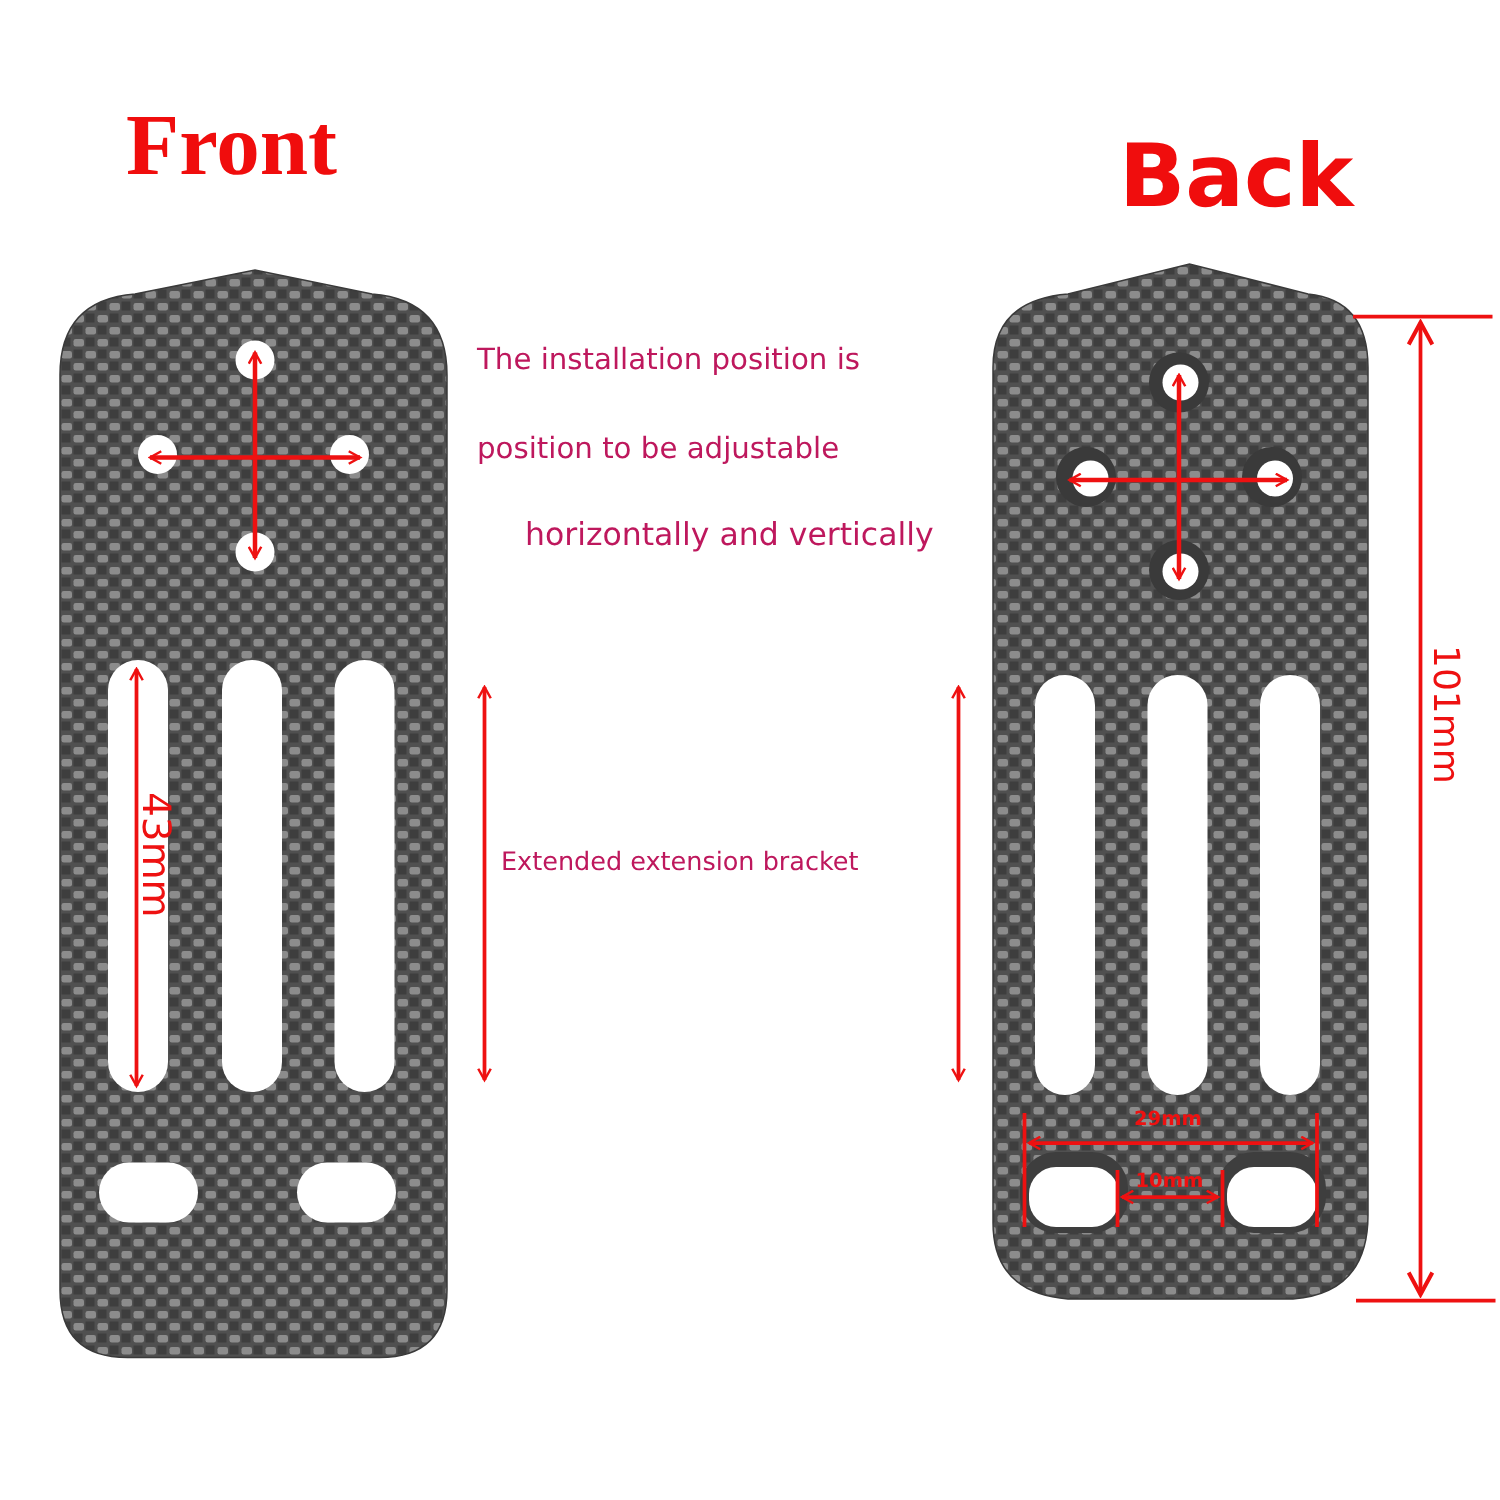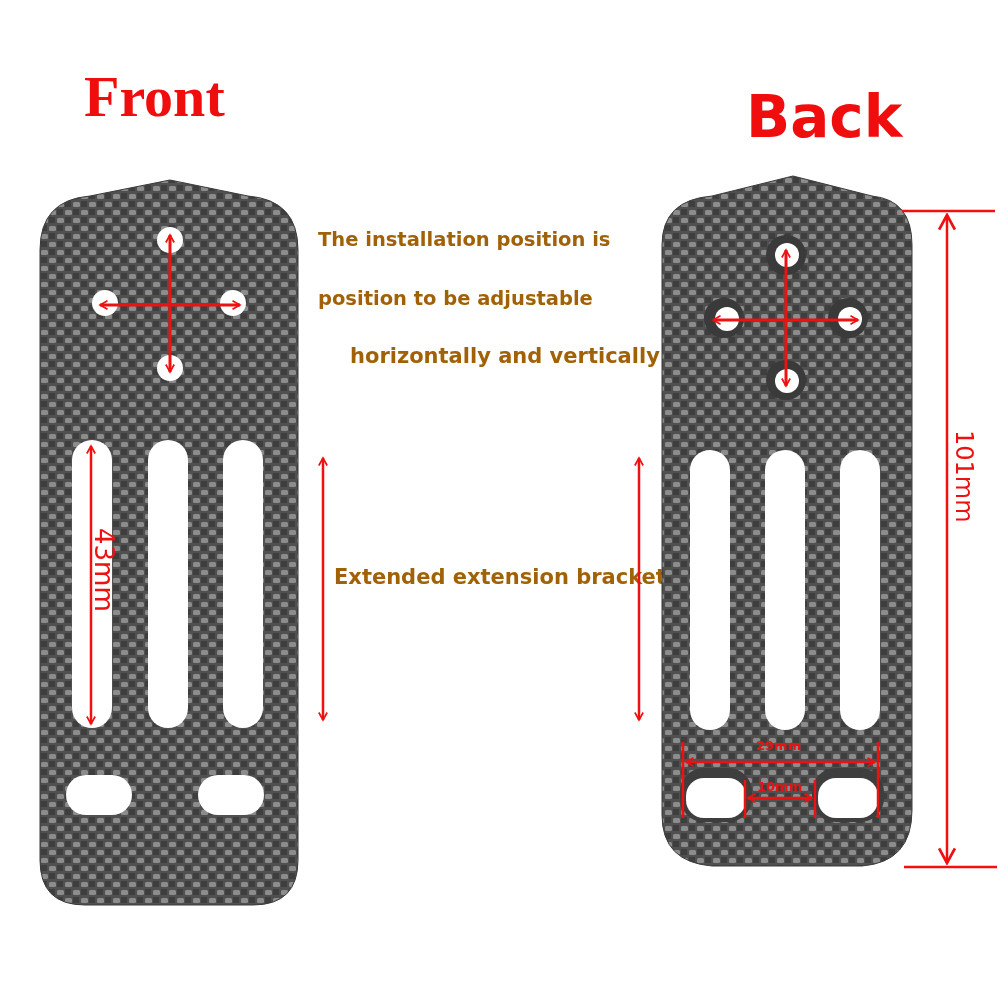"The installation position is" .note { color: #a16207 -> #be185d; font-weight: bold -> normal }
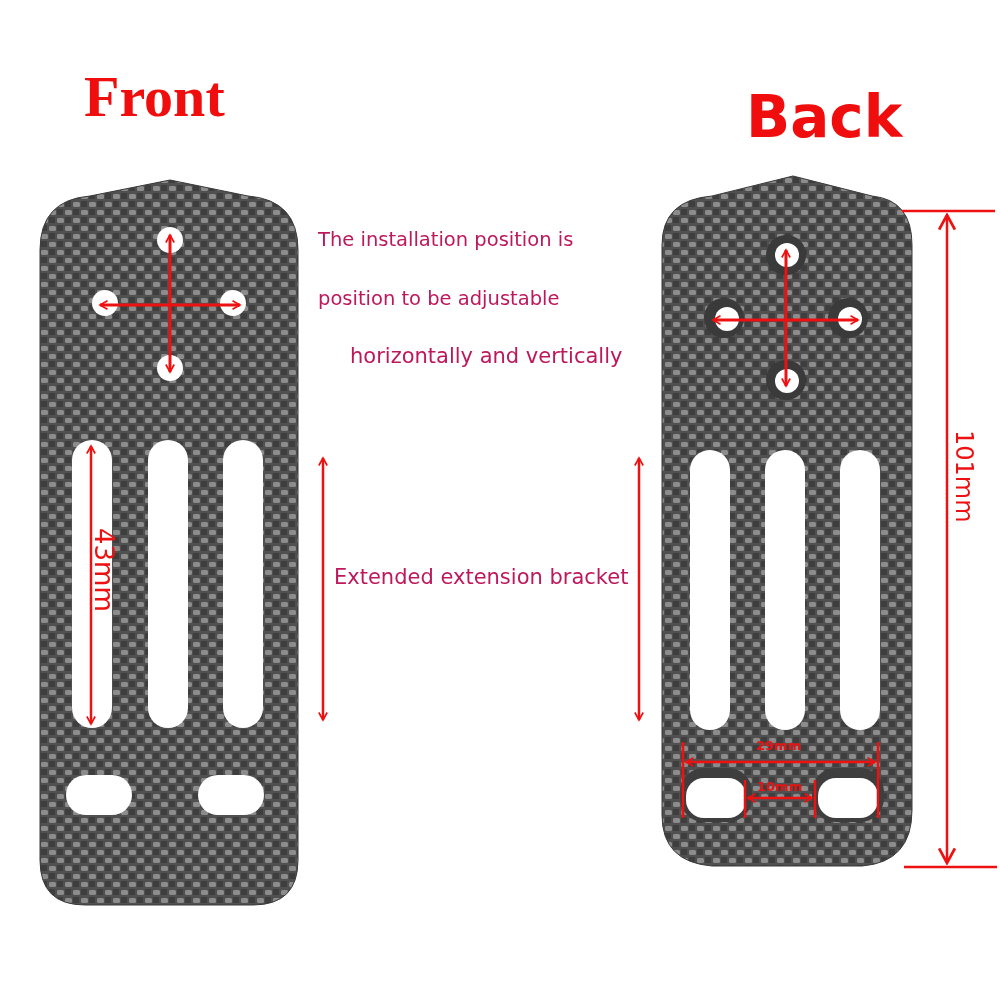"Extended extension bracket" #ext-label { font-size: 21px -> 17px }
